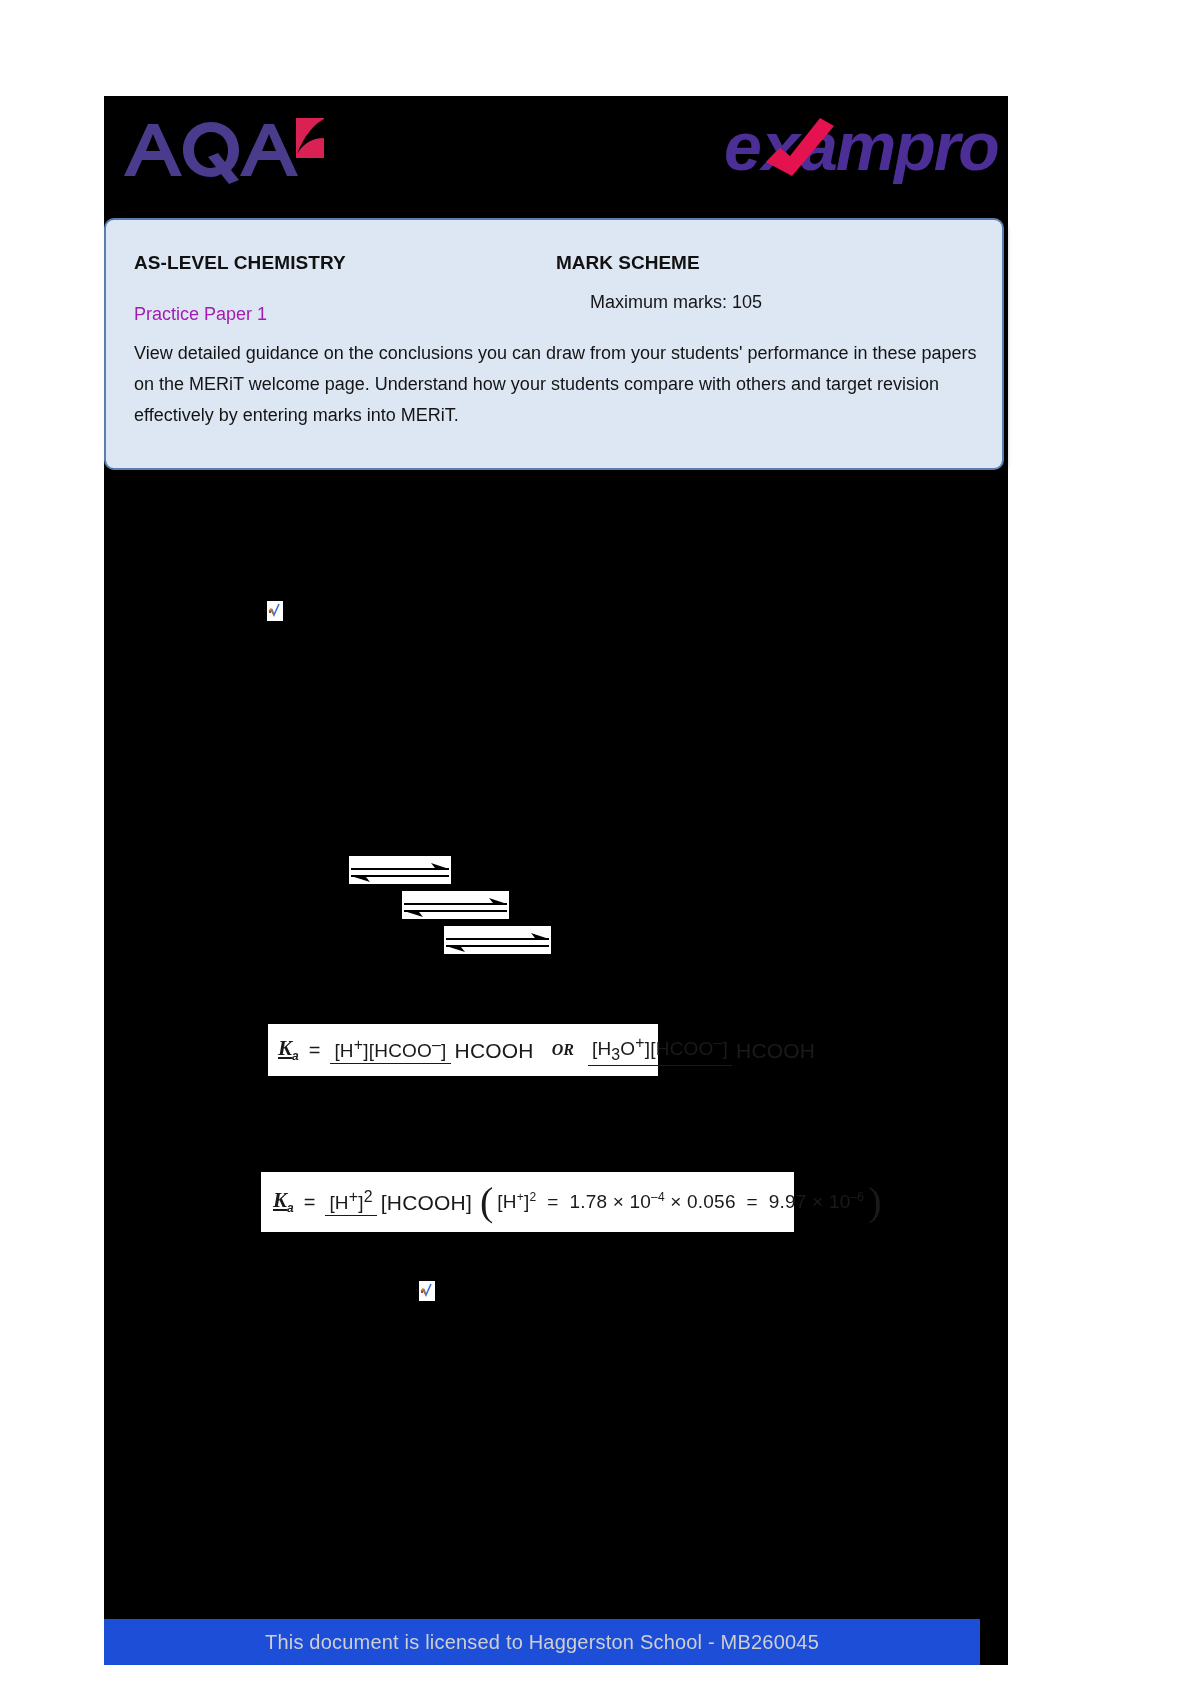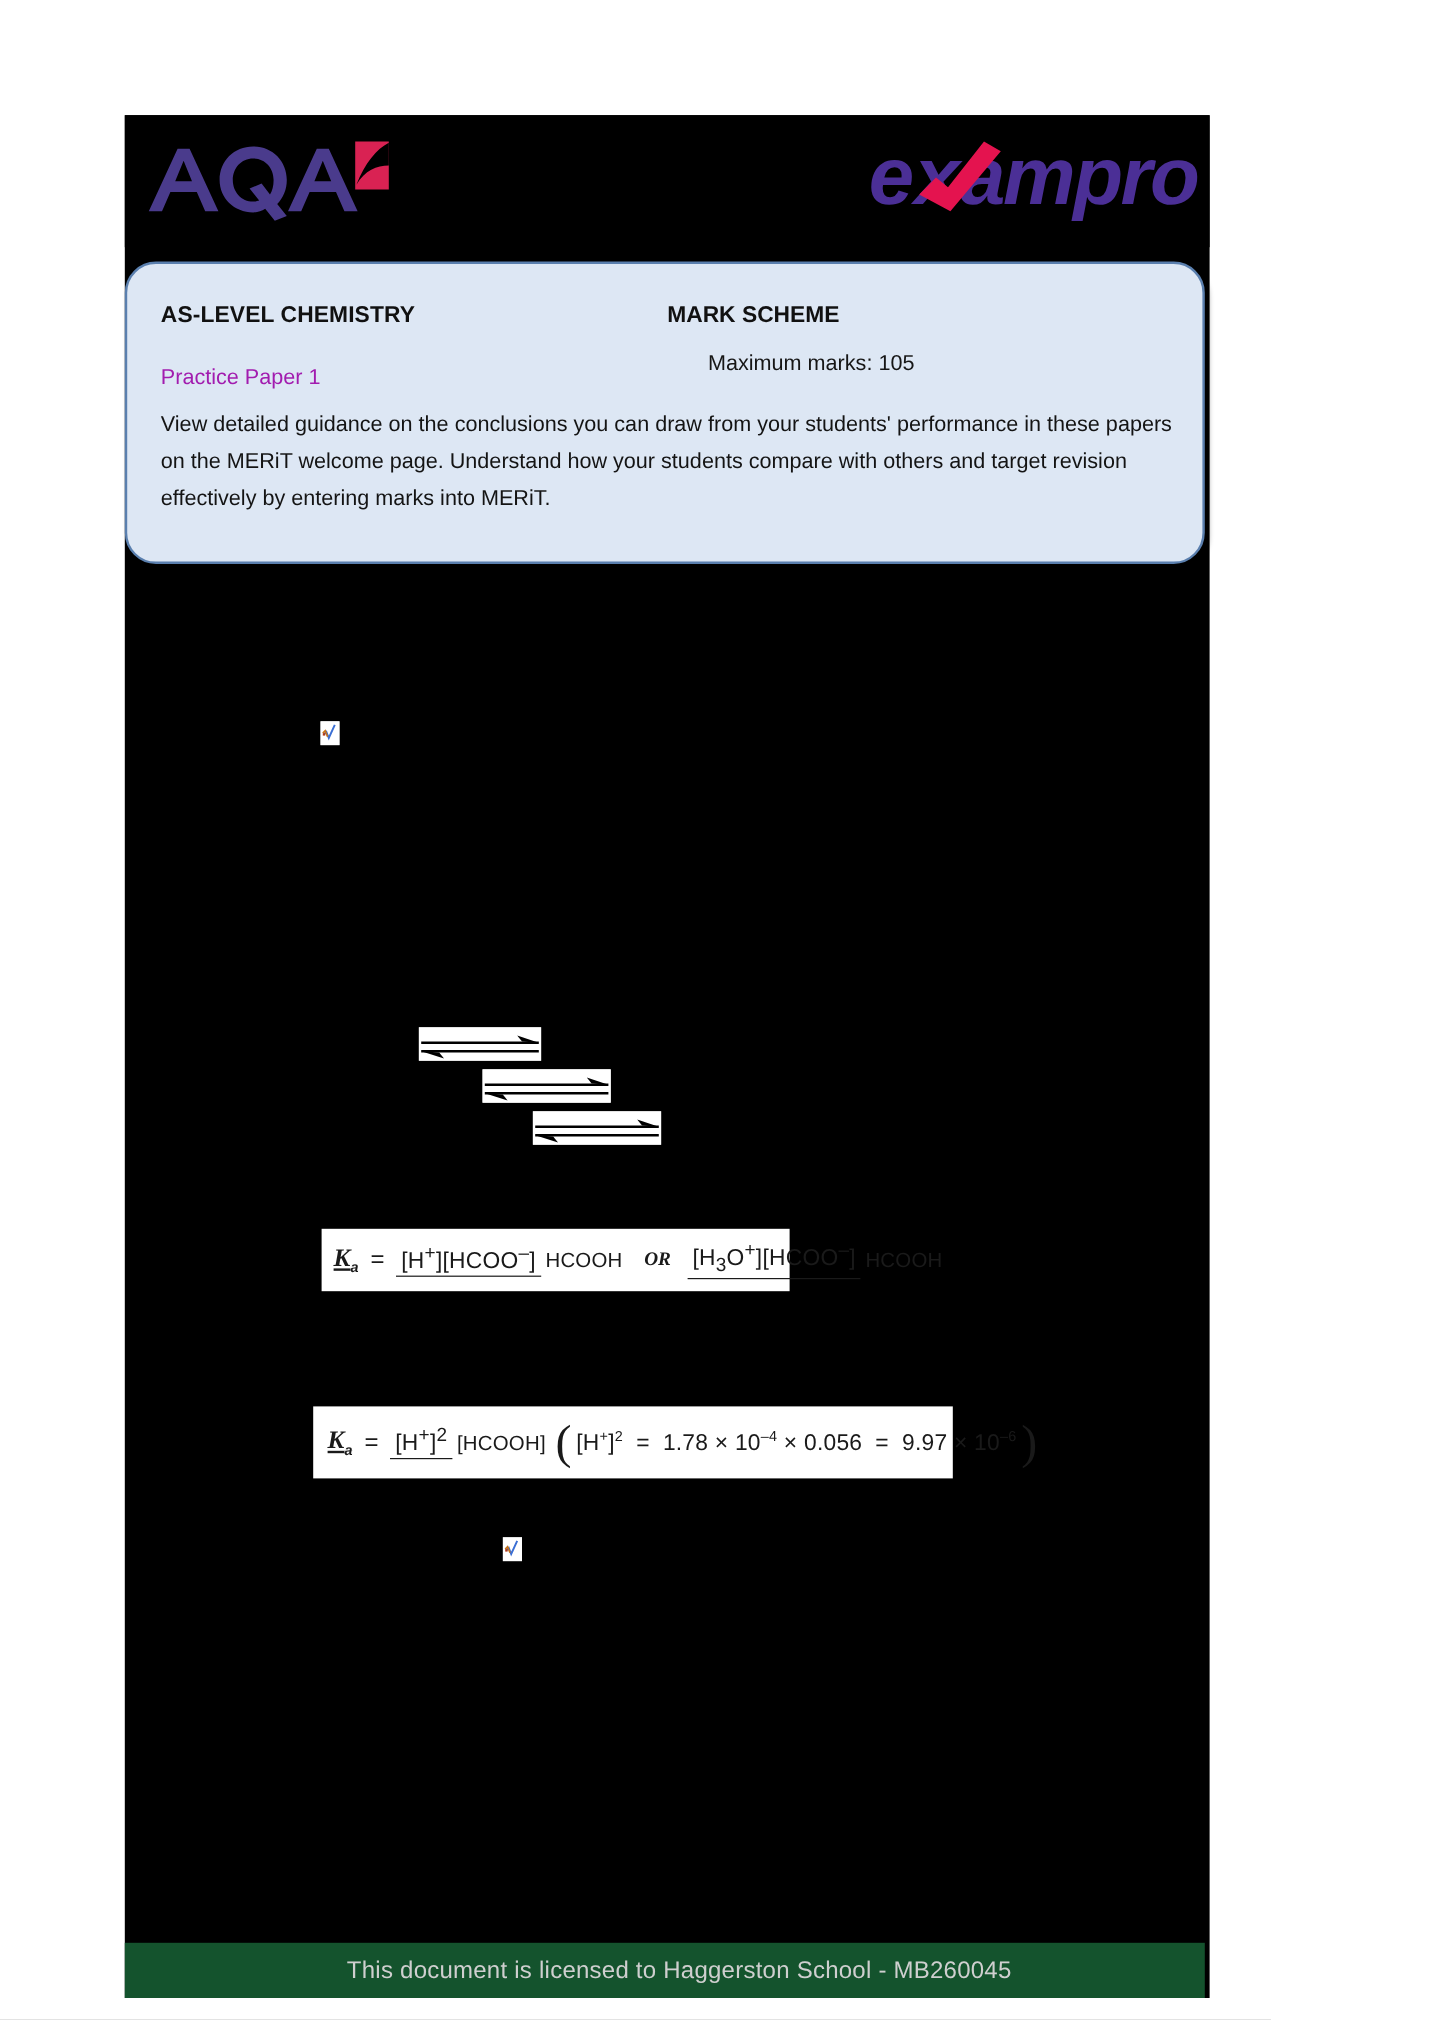"AS-LEVEL CHEMISTRY" #info-box { border-radius: 26px -> 10px }
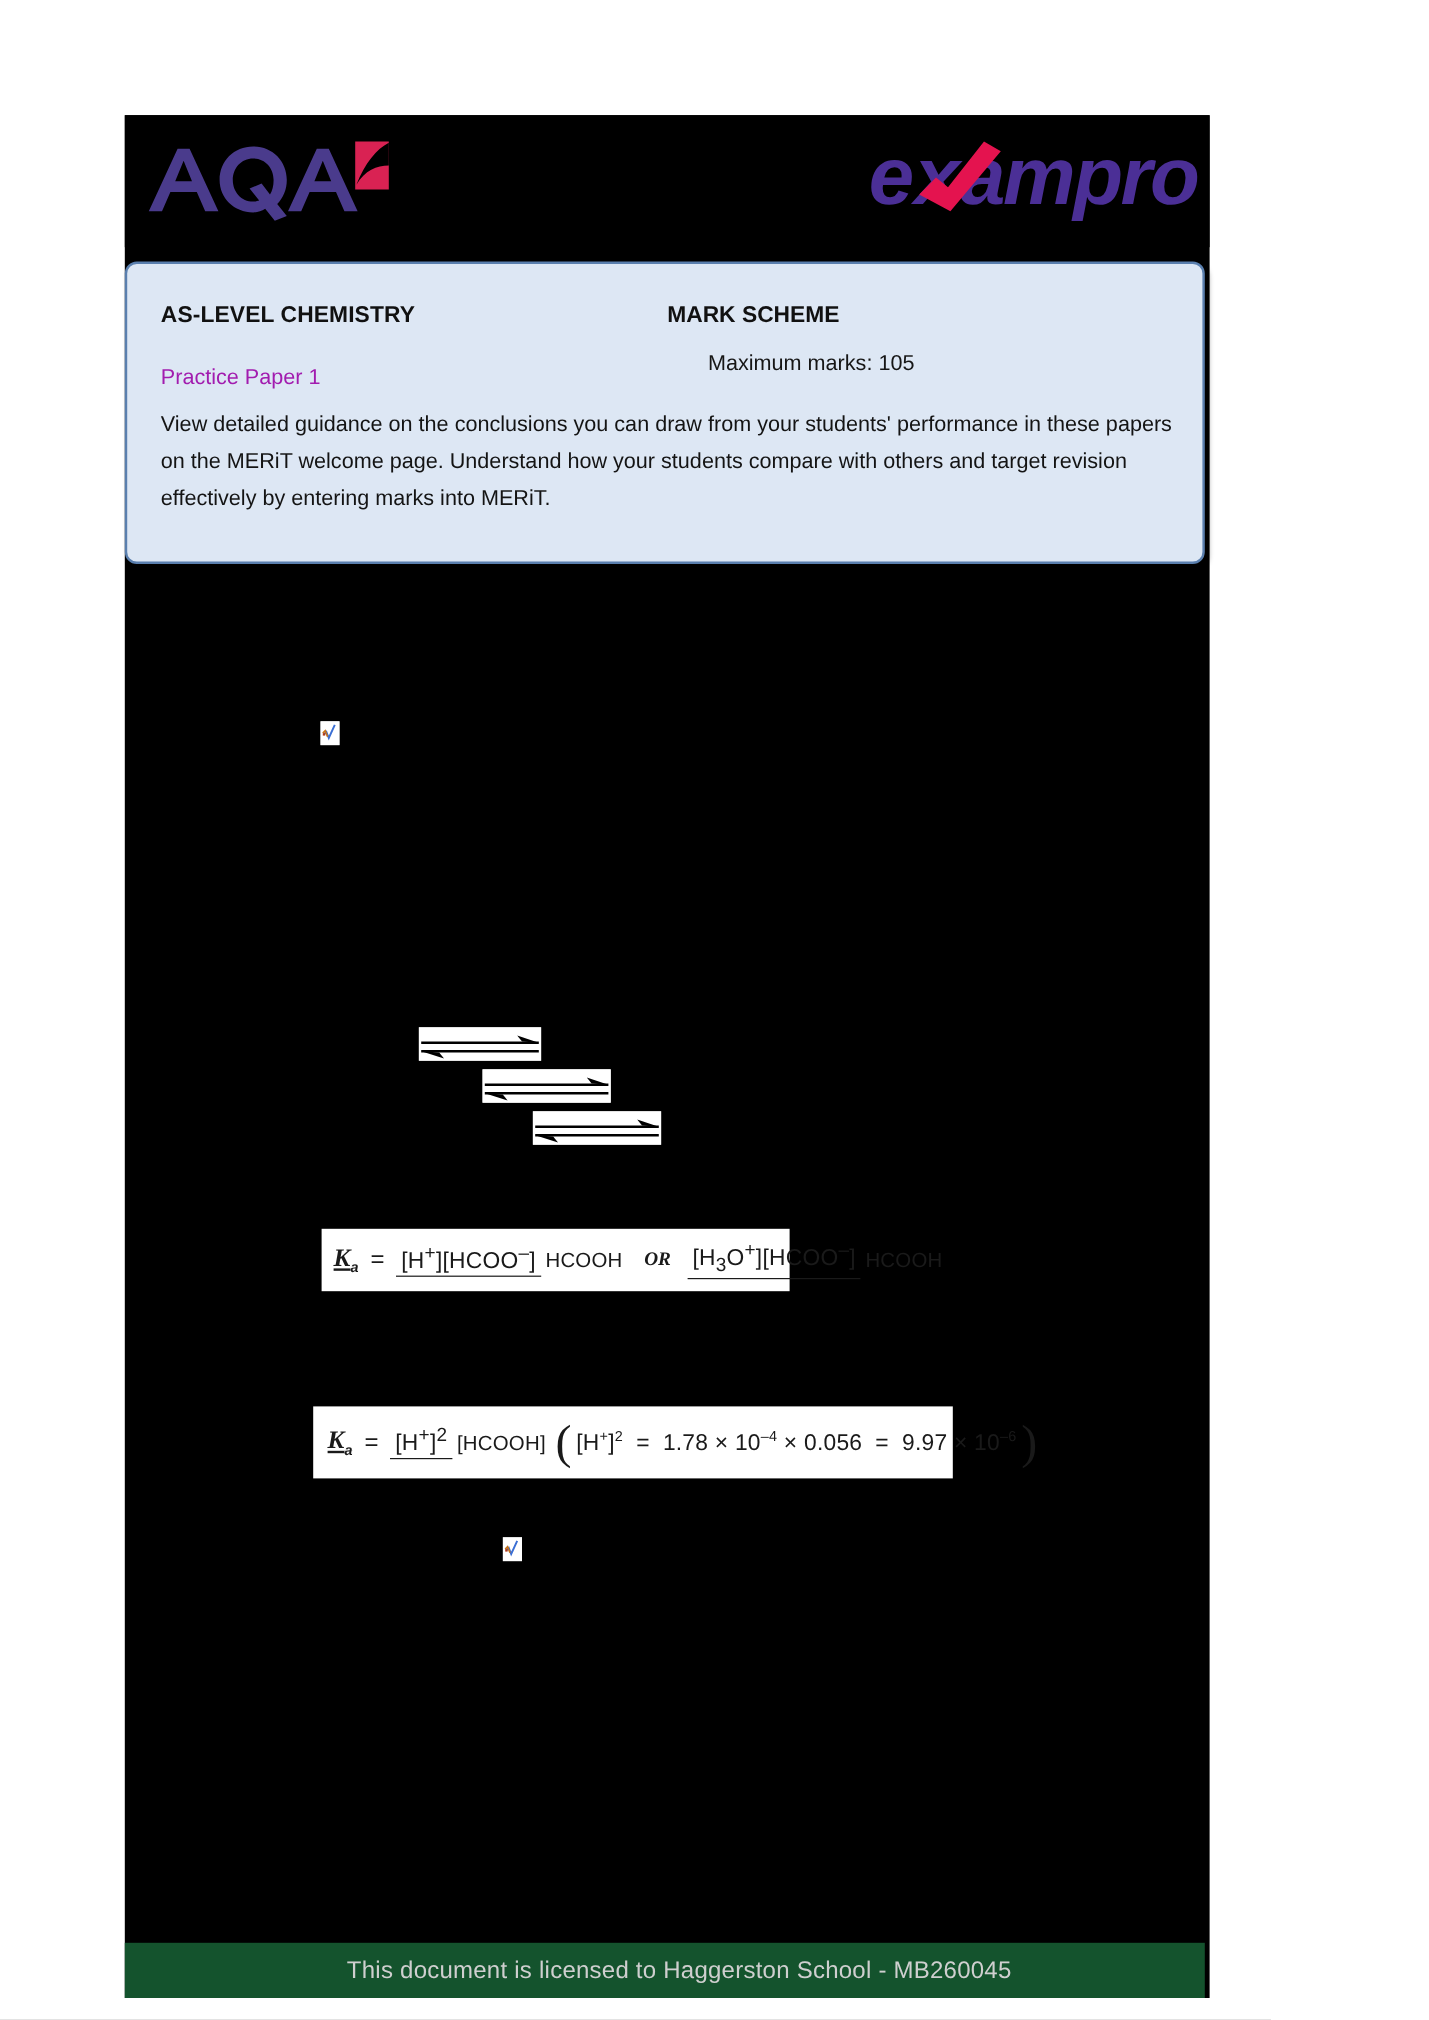"HCOOH" .frac .den { font-size: 17px -> 21px }
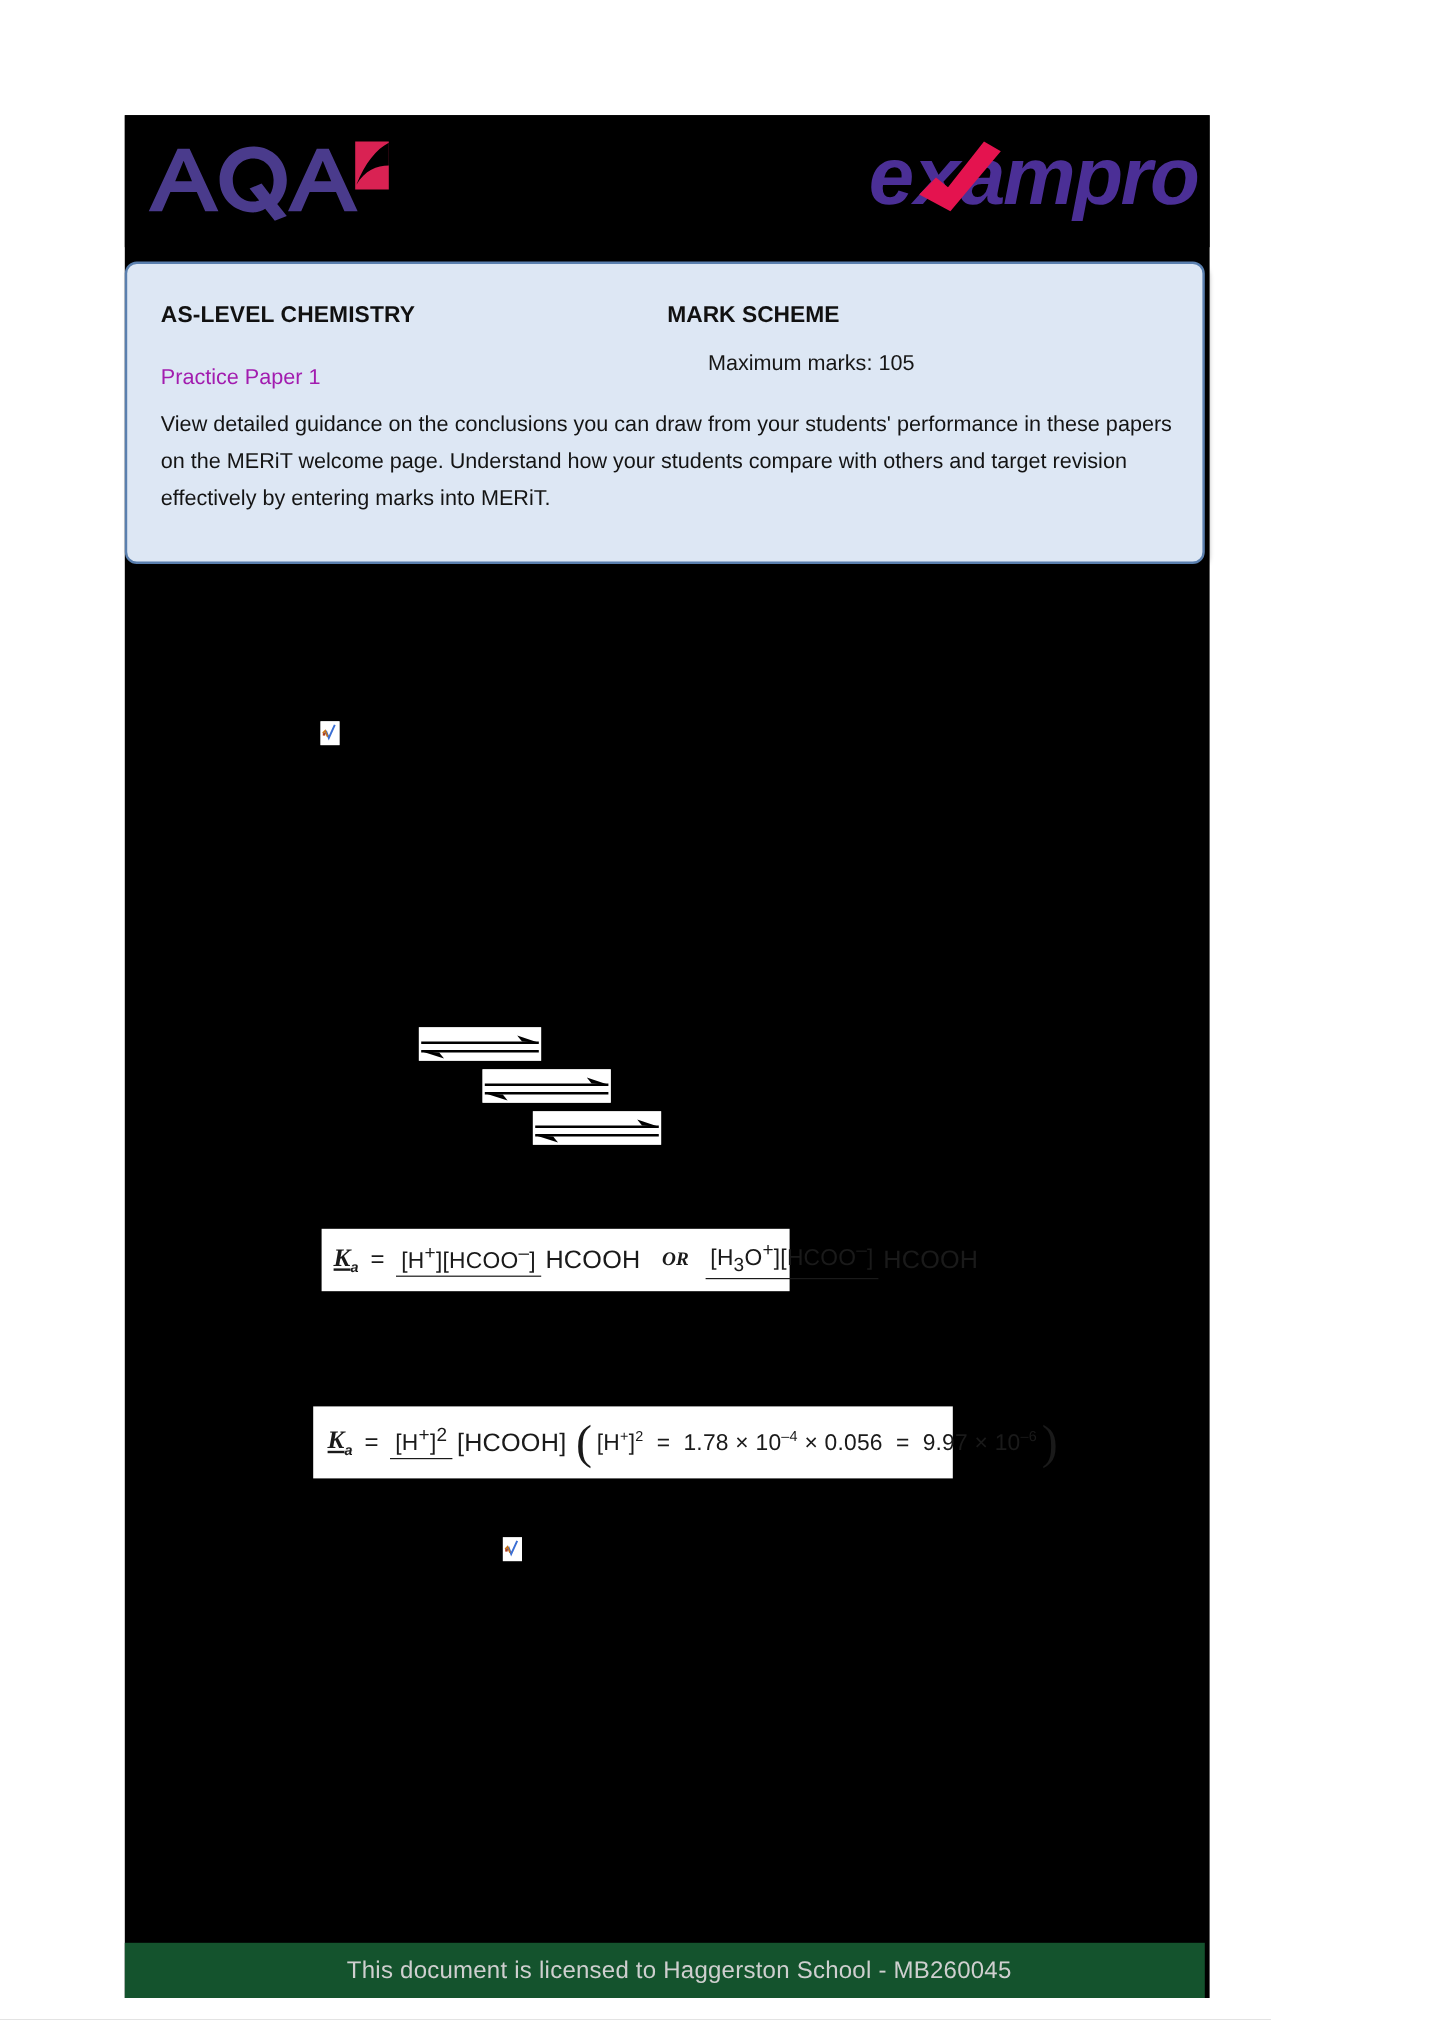"This document is licensed to" #footer { background: #14532d -> #1d4ed8; padding-left: 24px -> none }
